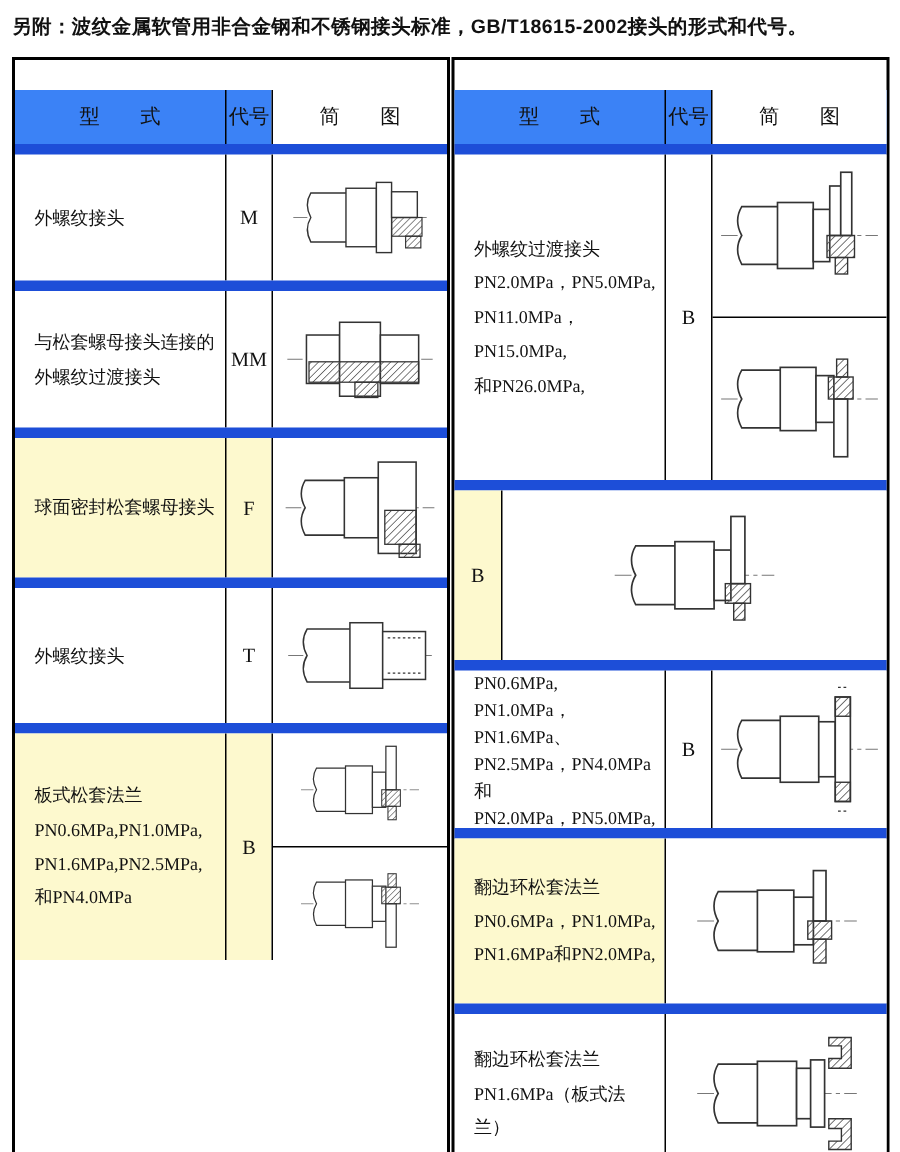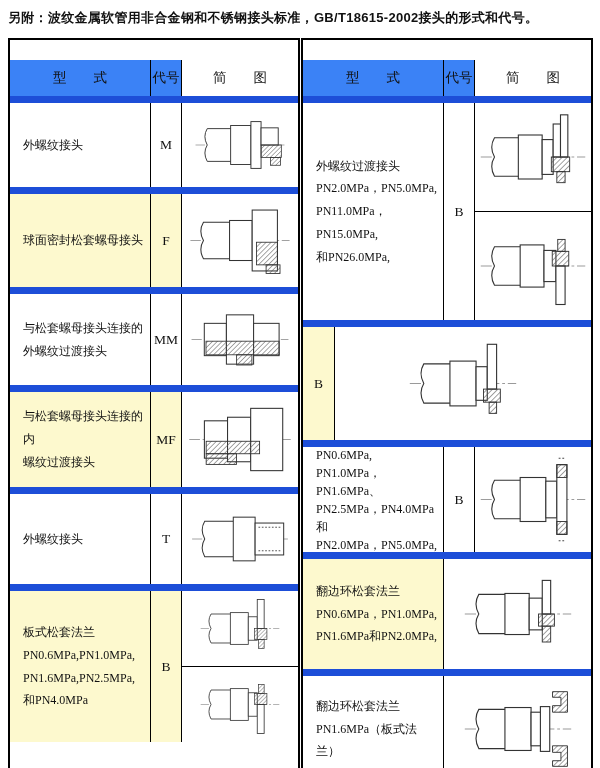"球面密封松套螺母接头" div.row { order: before "与松套螺母接头连接的" -> after "与松套螺母接头连接的" }
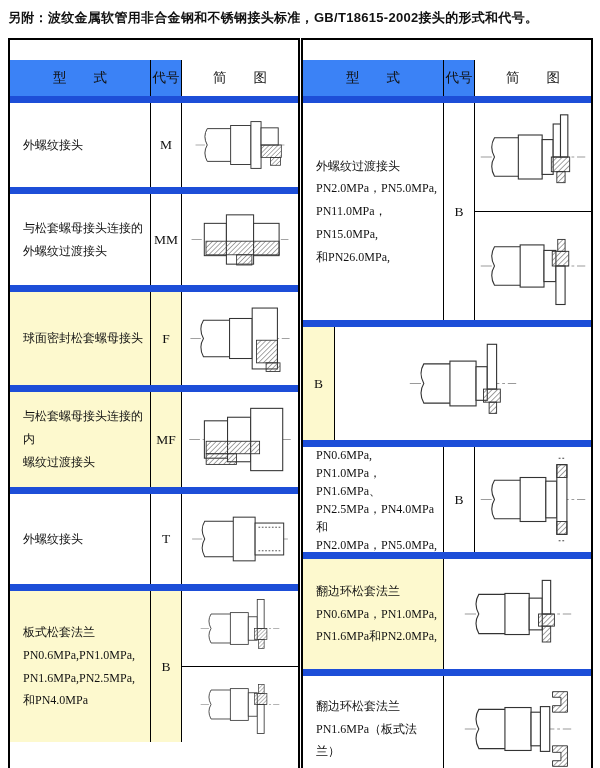"与松套螺母接头连接的内" div.row { html: <div> <div>与松套螺母接头连接的内 螺纹过渡接头</div> <div>MF</div> <div> <div> <svg> <line></line> <rect></rect> <rect></rect> <rect></rect> <rect></rect> <rect></rect> </svg> </div> </div> </div> -> none }
